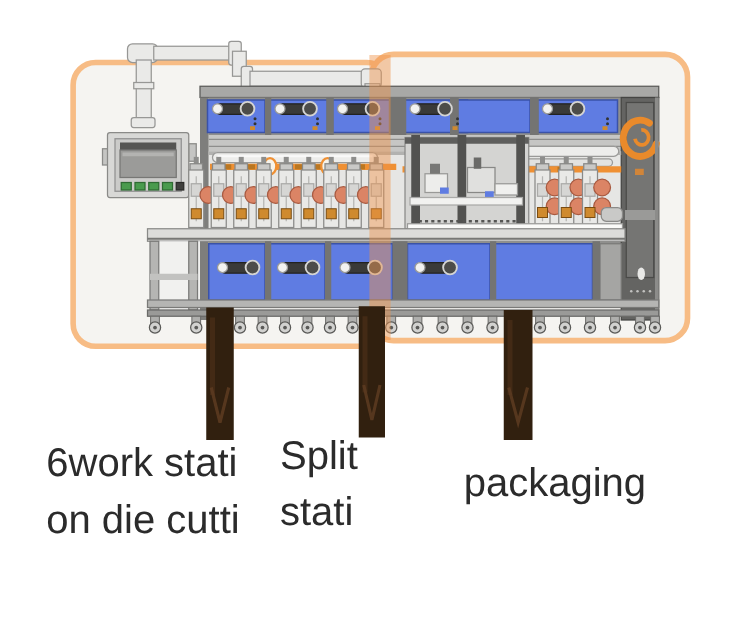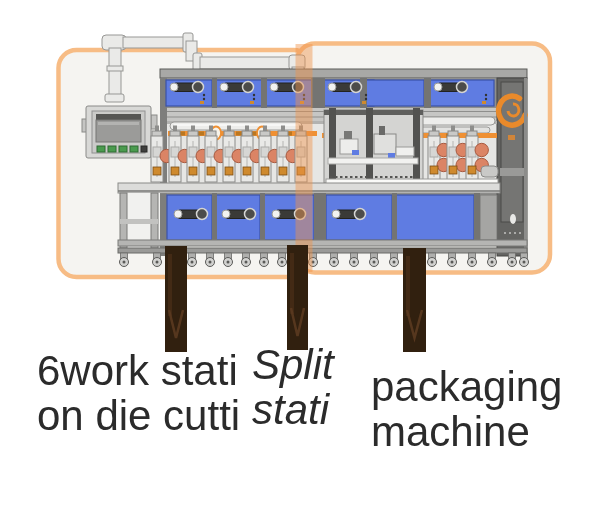"6work stati" .figure-label { font-size: 42px -> 32px }
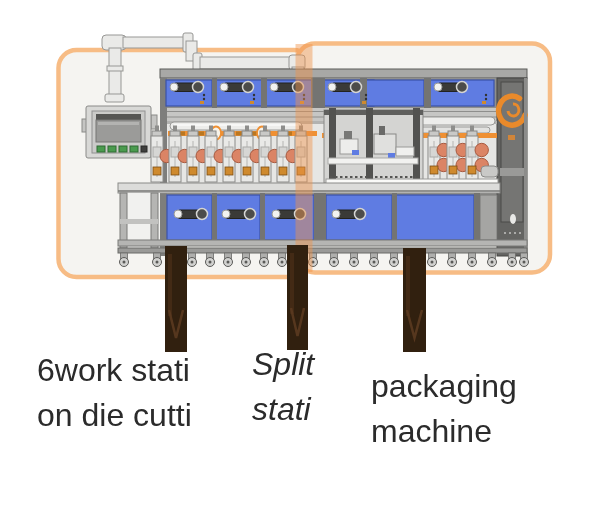"Split" #label-split { font-style: italic -> none; left: 252px -> 224px }
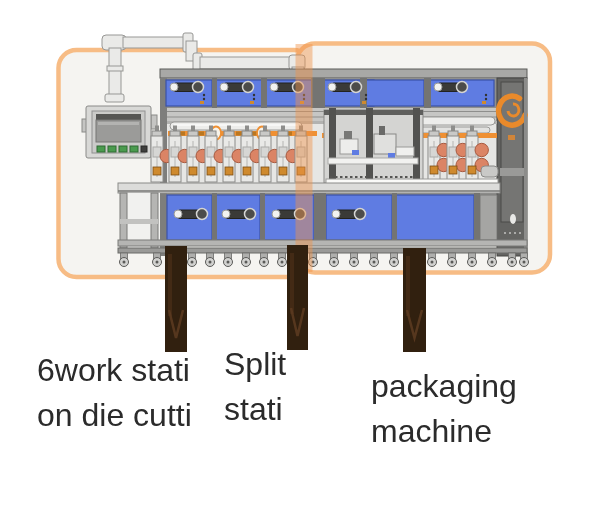"machine" div { html: <div>machine</div> -> none }
